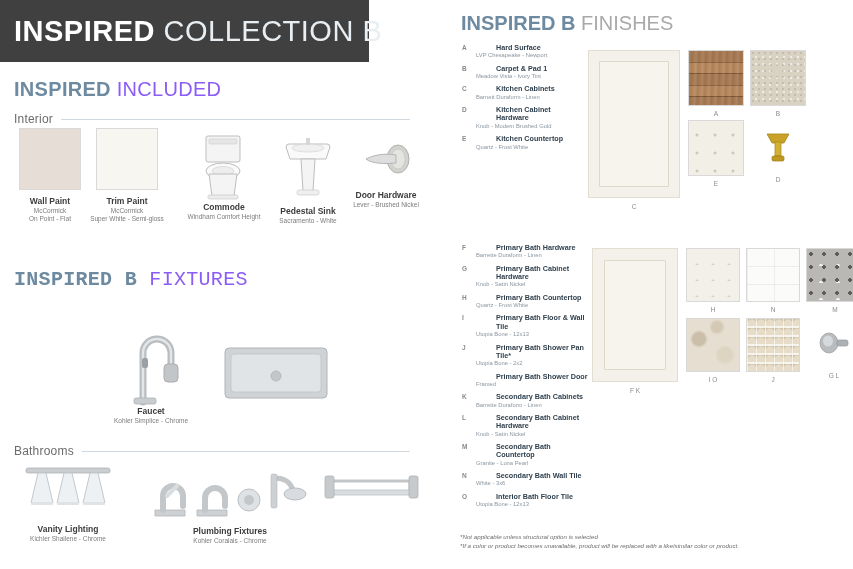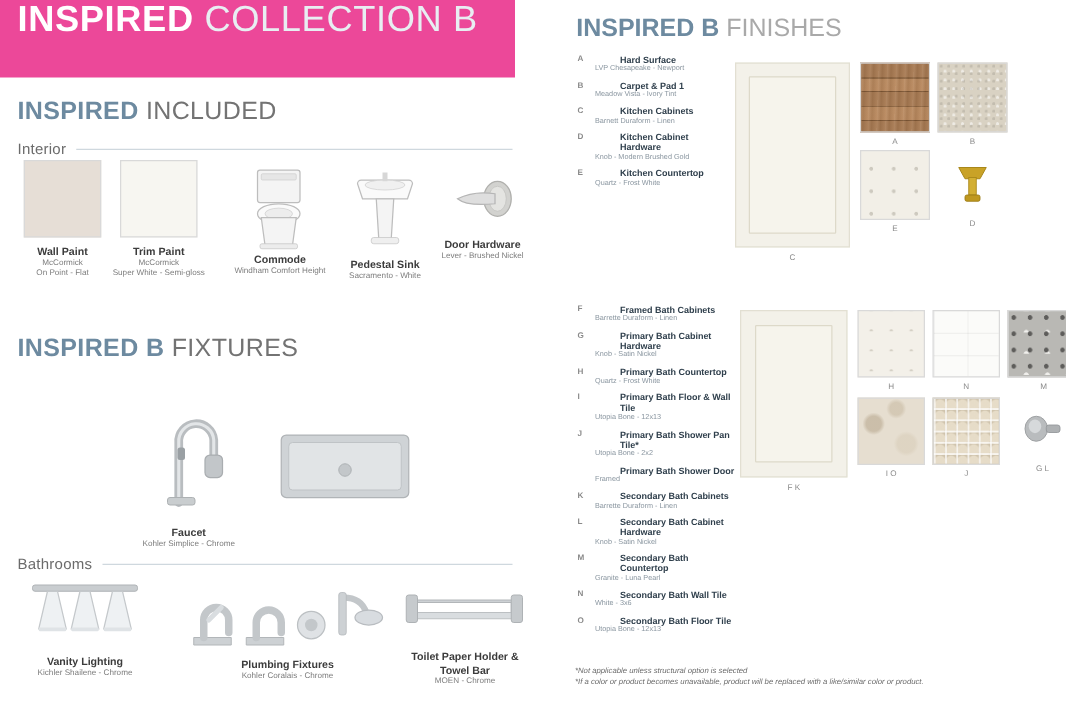"INSPIRED COLLECTION B" .banner { align-items: flex-start -> center; background: #ec4899 -> #404040; width: 412px -> 369px }
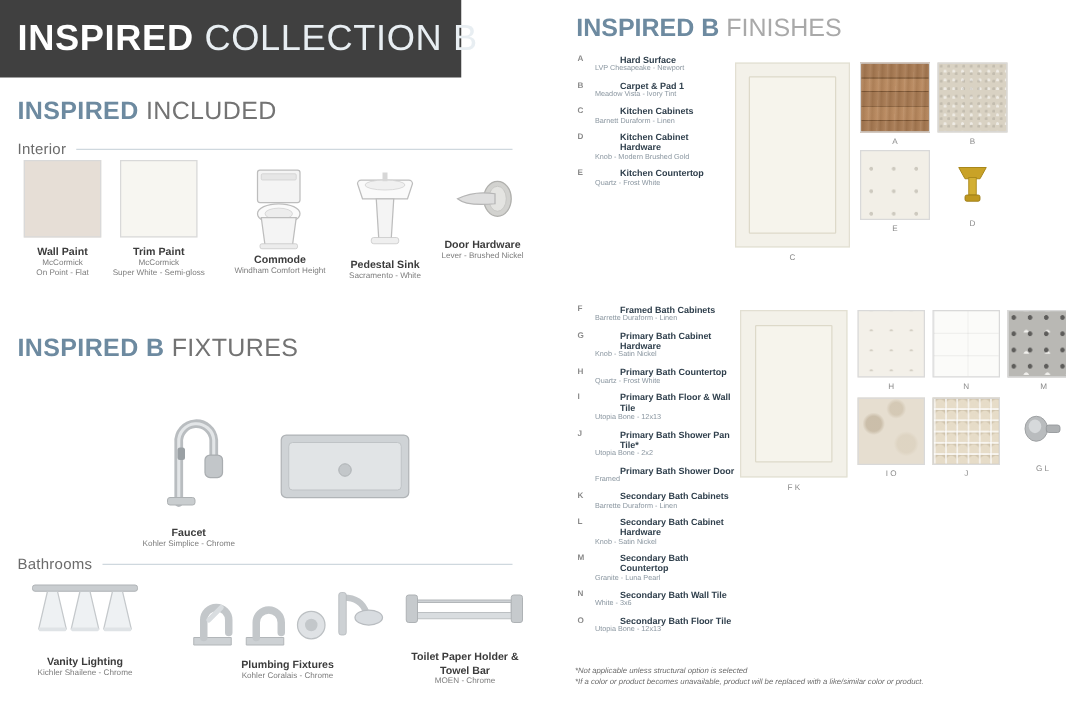"INCLUDED" .sec-title i { color: #737373 -> #8b5cf6 }
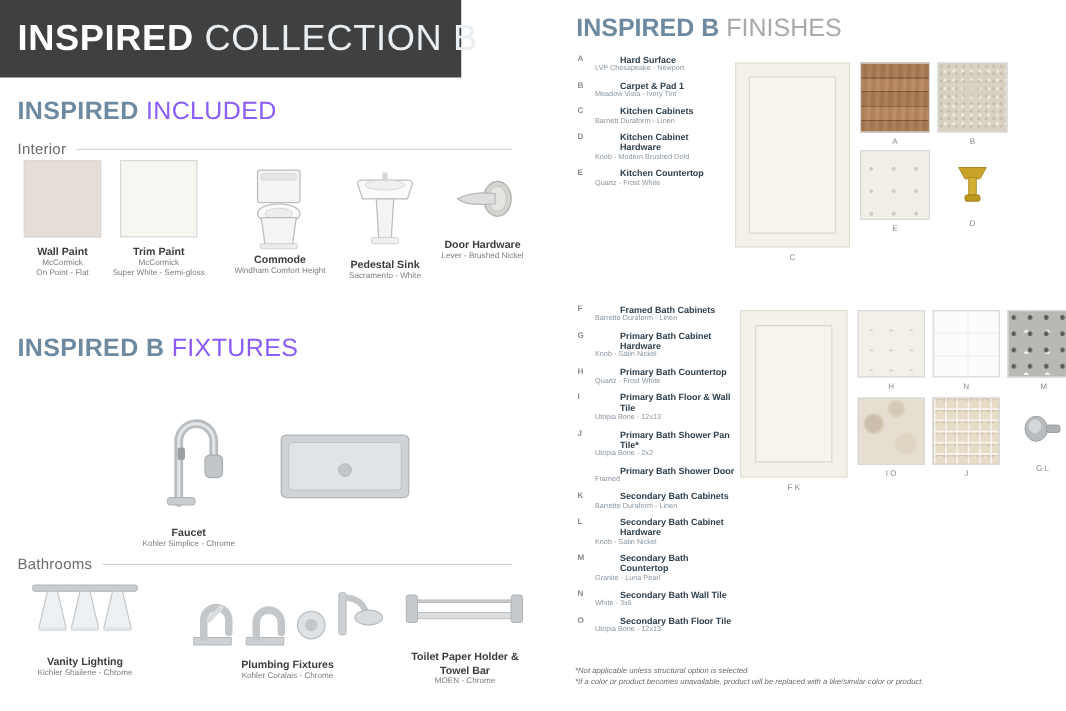"Framed Bath Cabinets" div.legend-name { text: Framed Bath Cabinets -> Primary Bath Hardware }
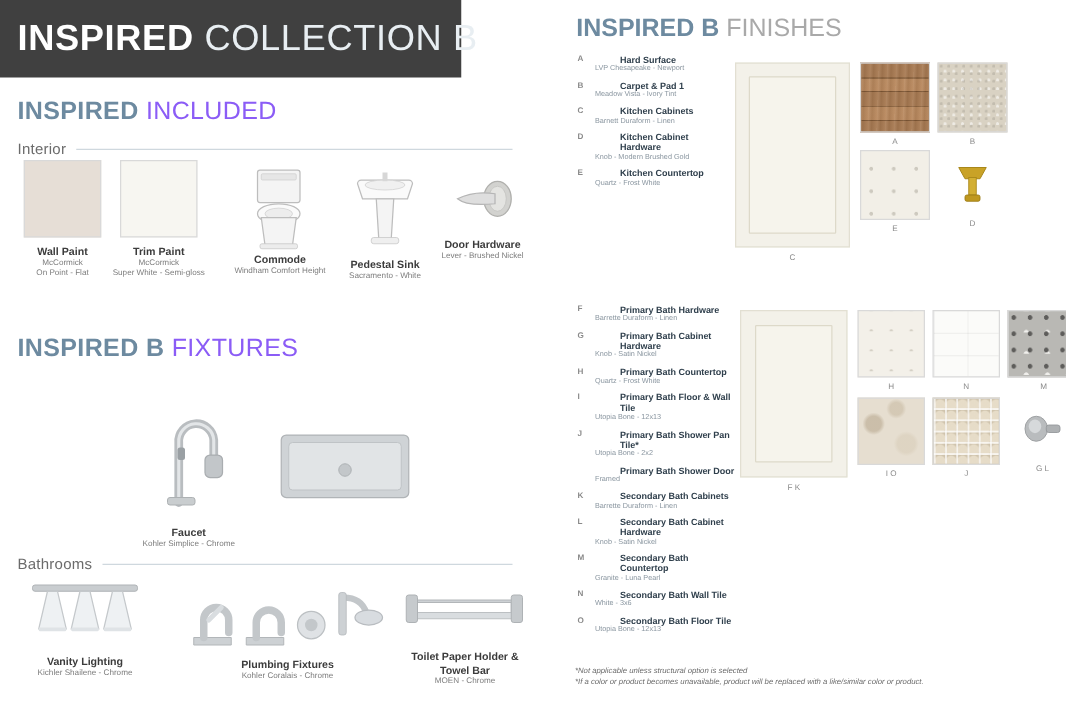"INSPIRED B FIXTURES" div.sec-title { font-family: none -> Liberation Mono, monospace }
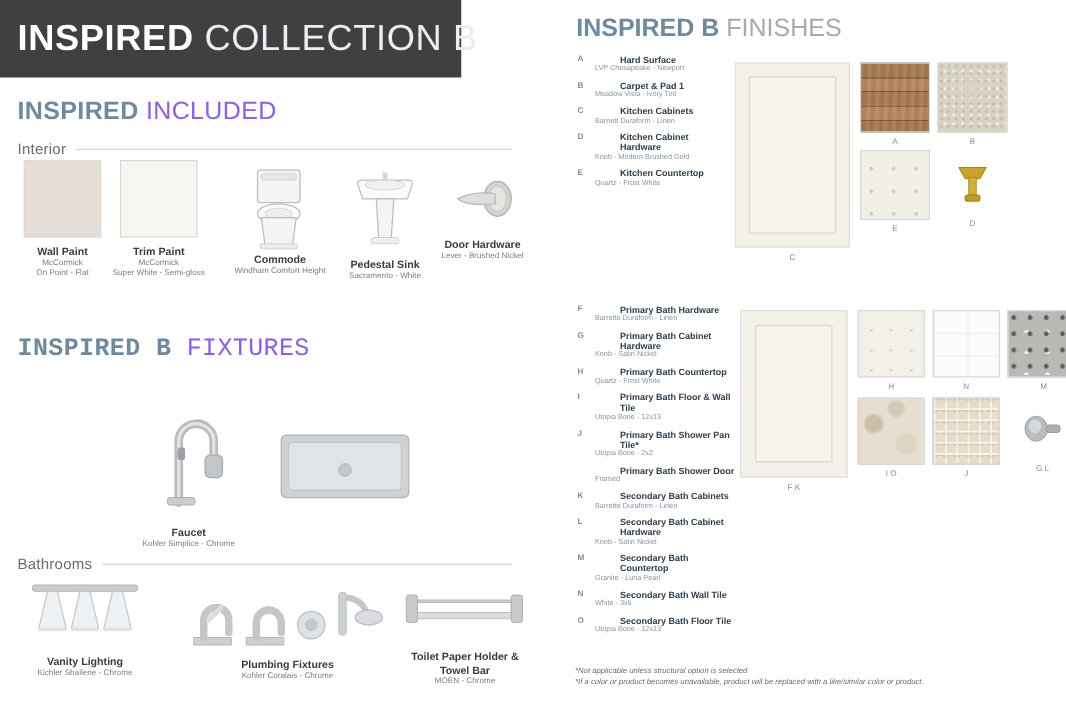"Faucet" div.swatch-label { margin-top: 15px -> 0 }
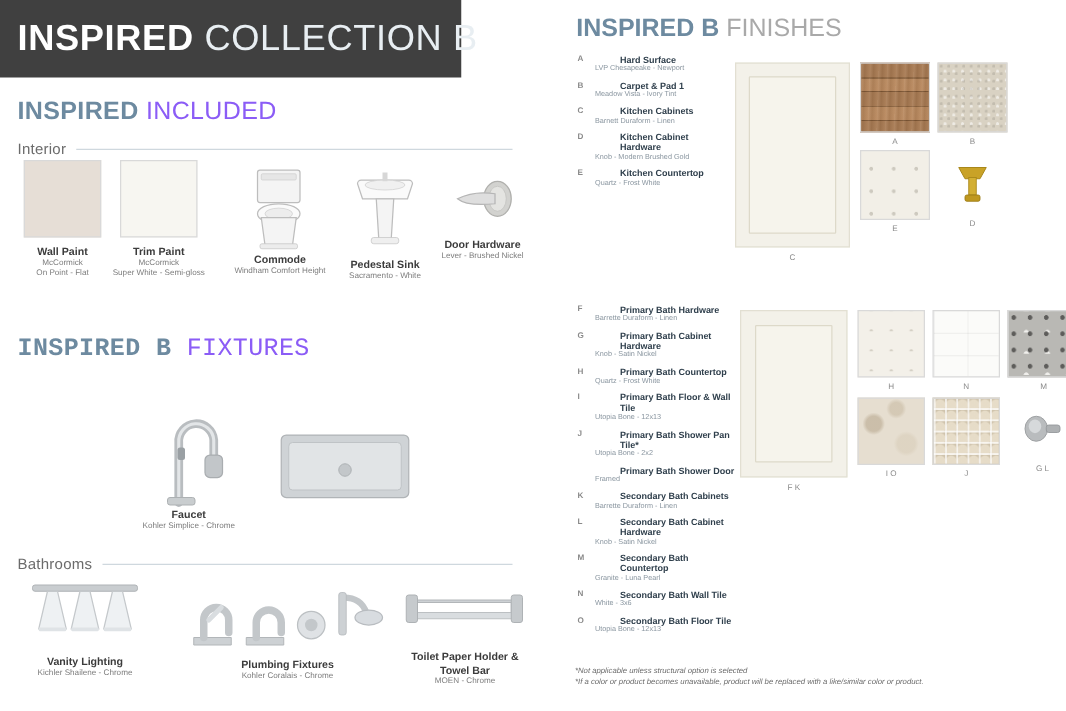"Secondary Bath Floor Tile" div.legend-name { text: Secondary -> Interior }
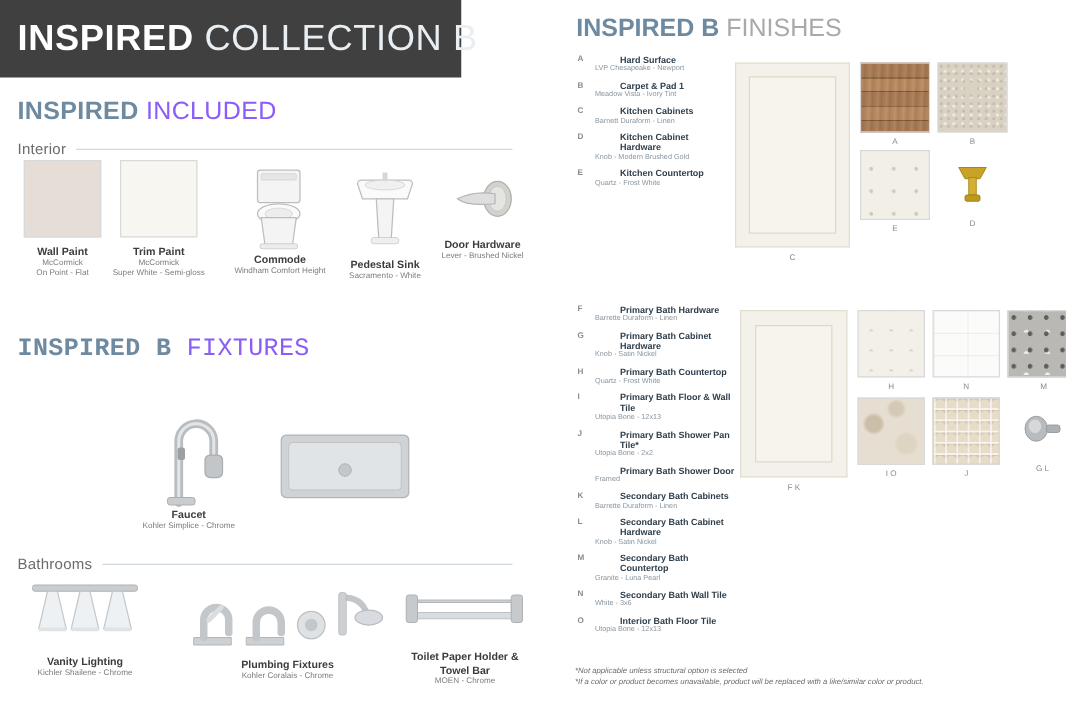"Toilet Paper Holder &" div.swatch-label { html: <div> <div>Toilet Paper Holder &amp; Towel Bar</div> <div>MOEN - Chrome</div> </div> -> none }
